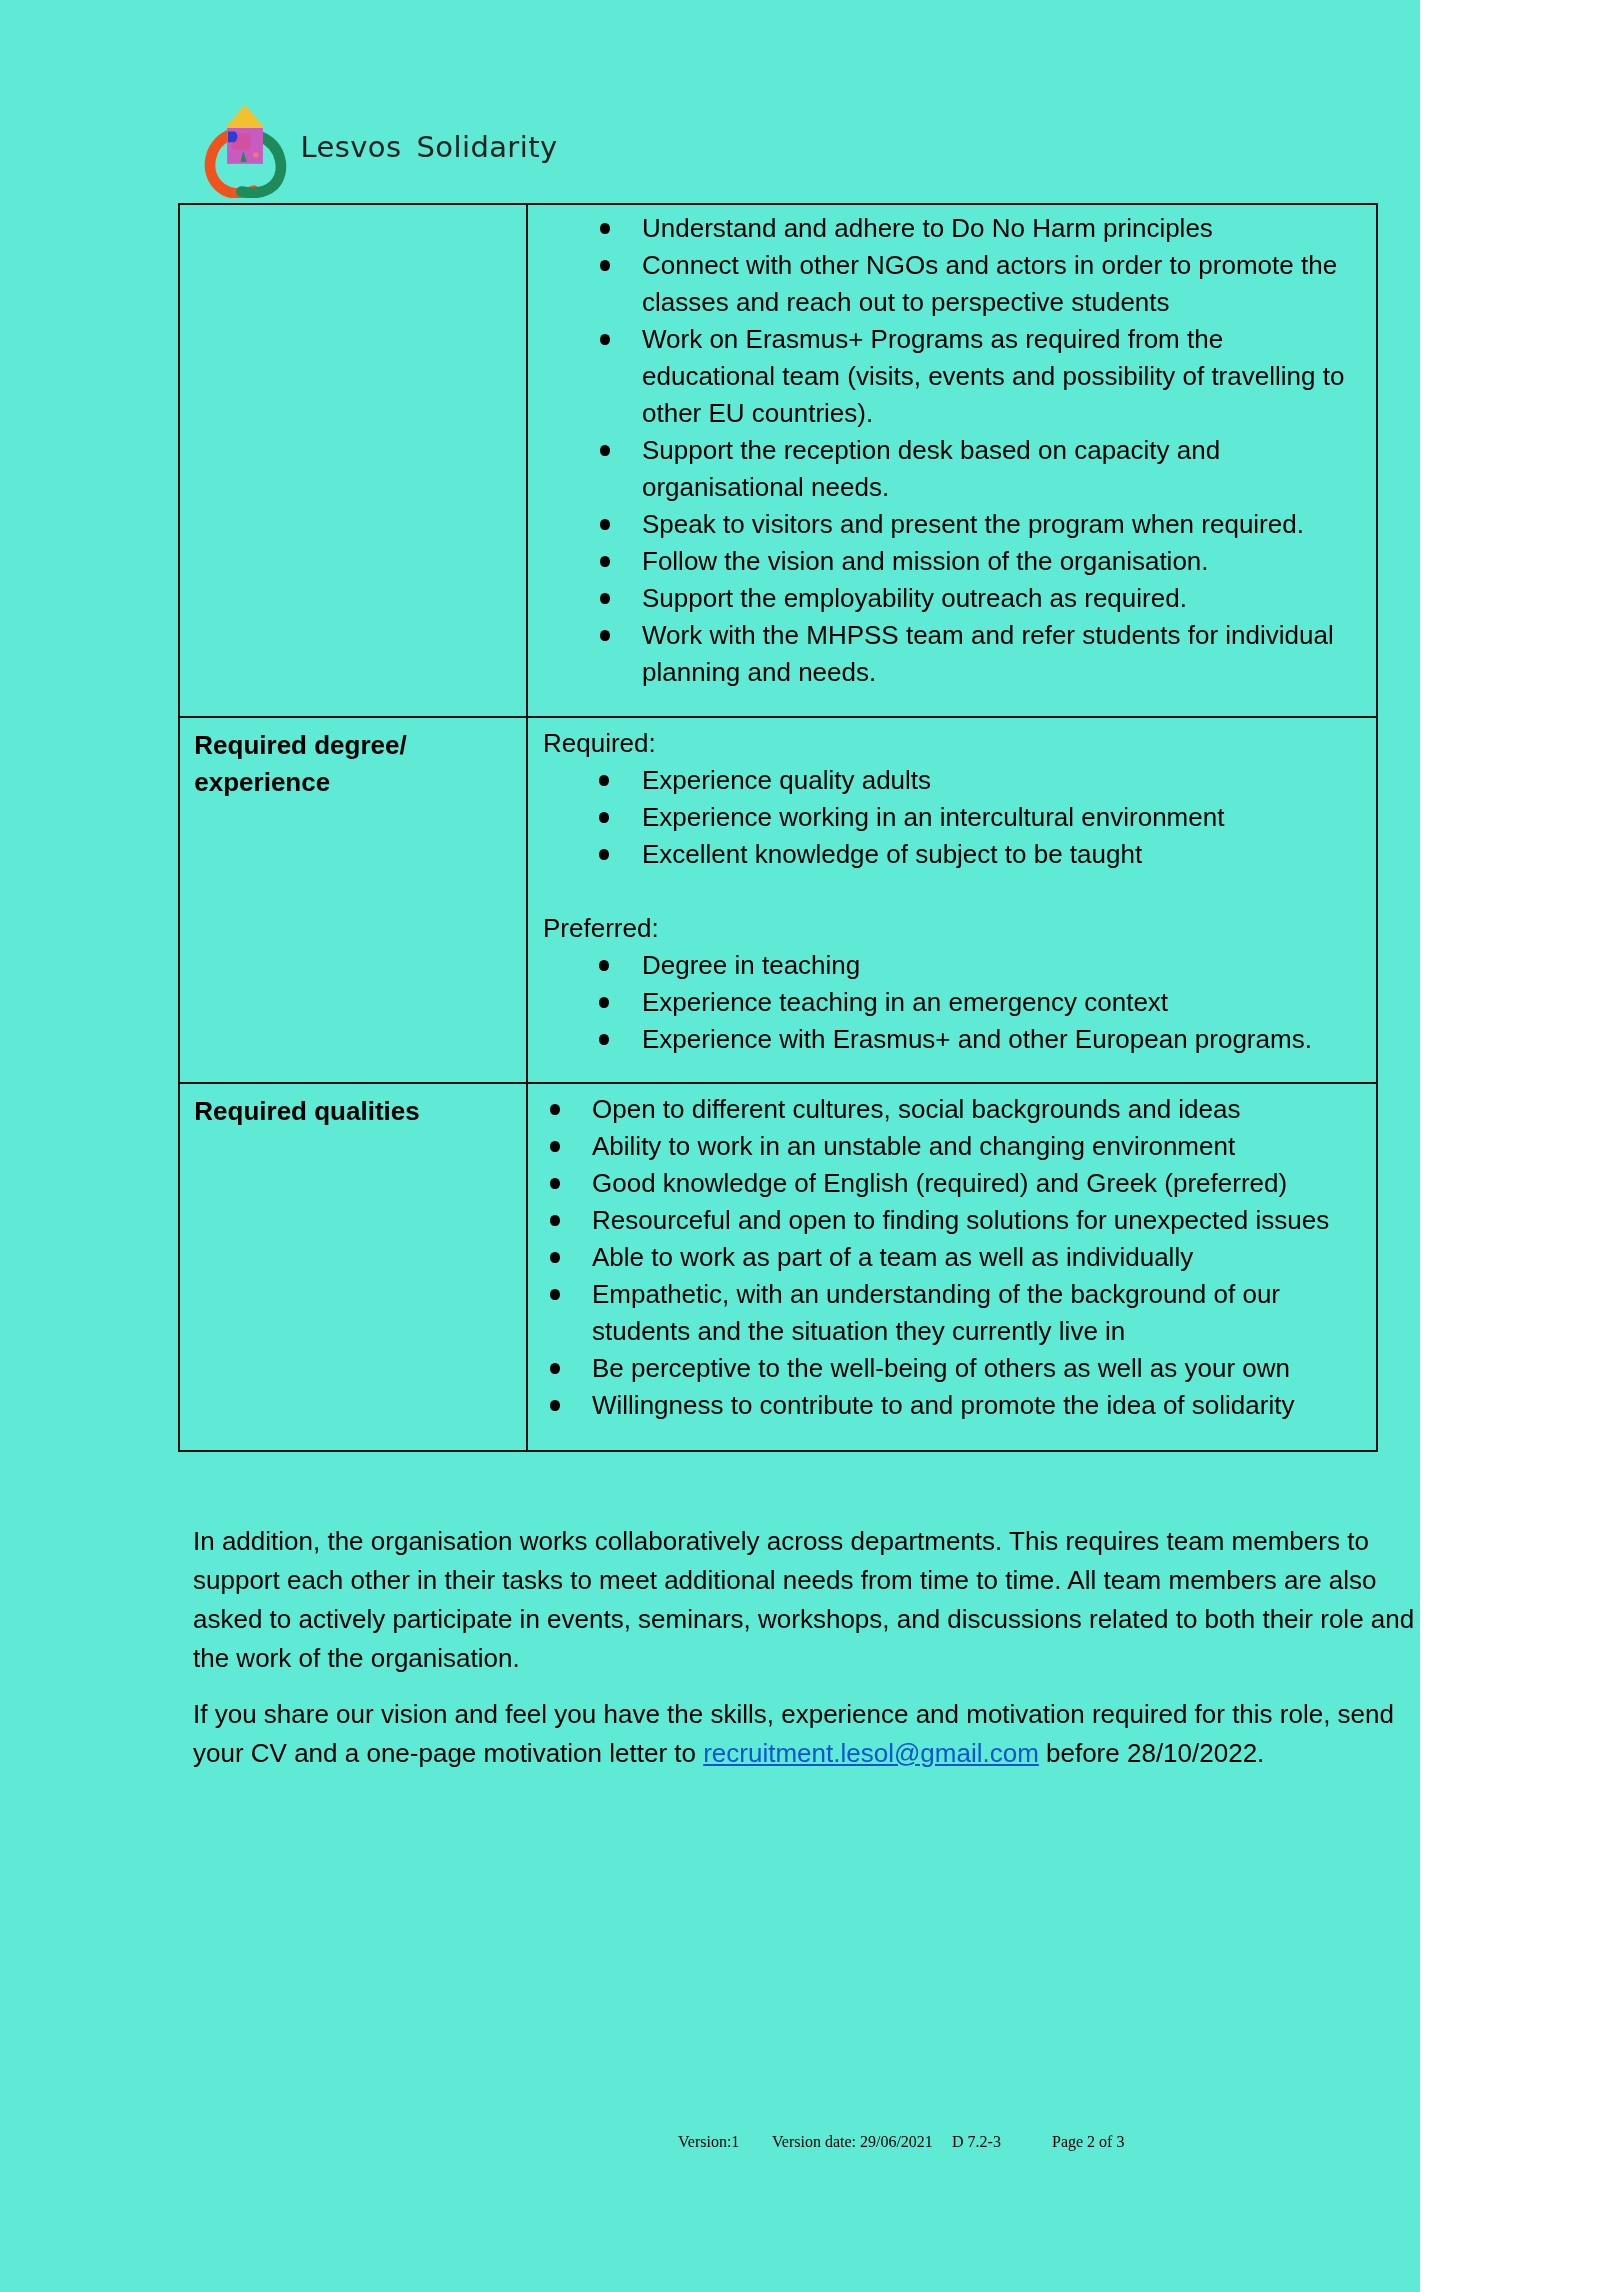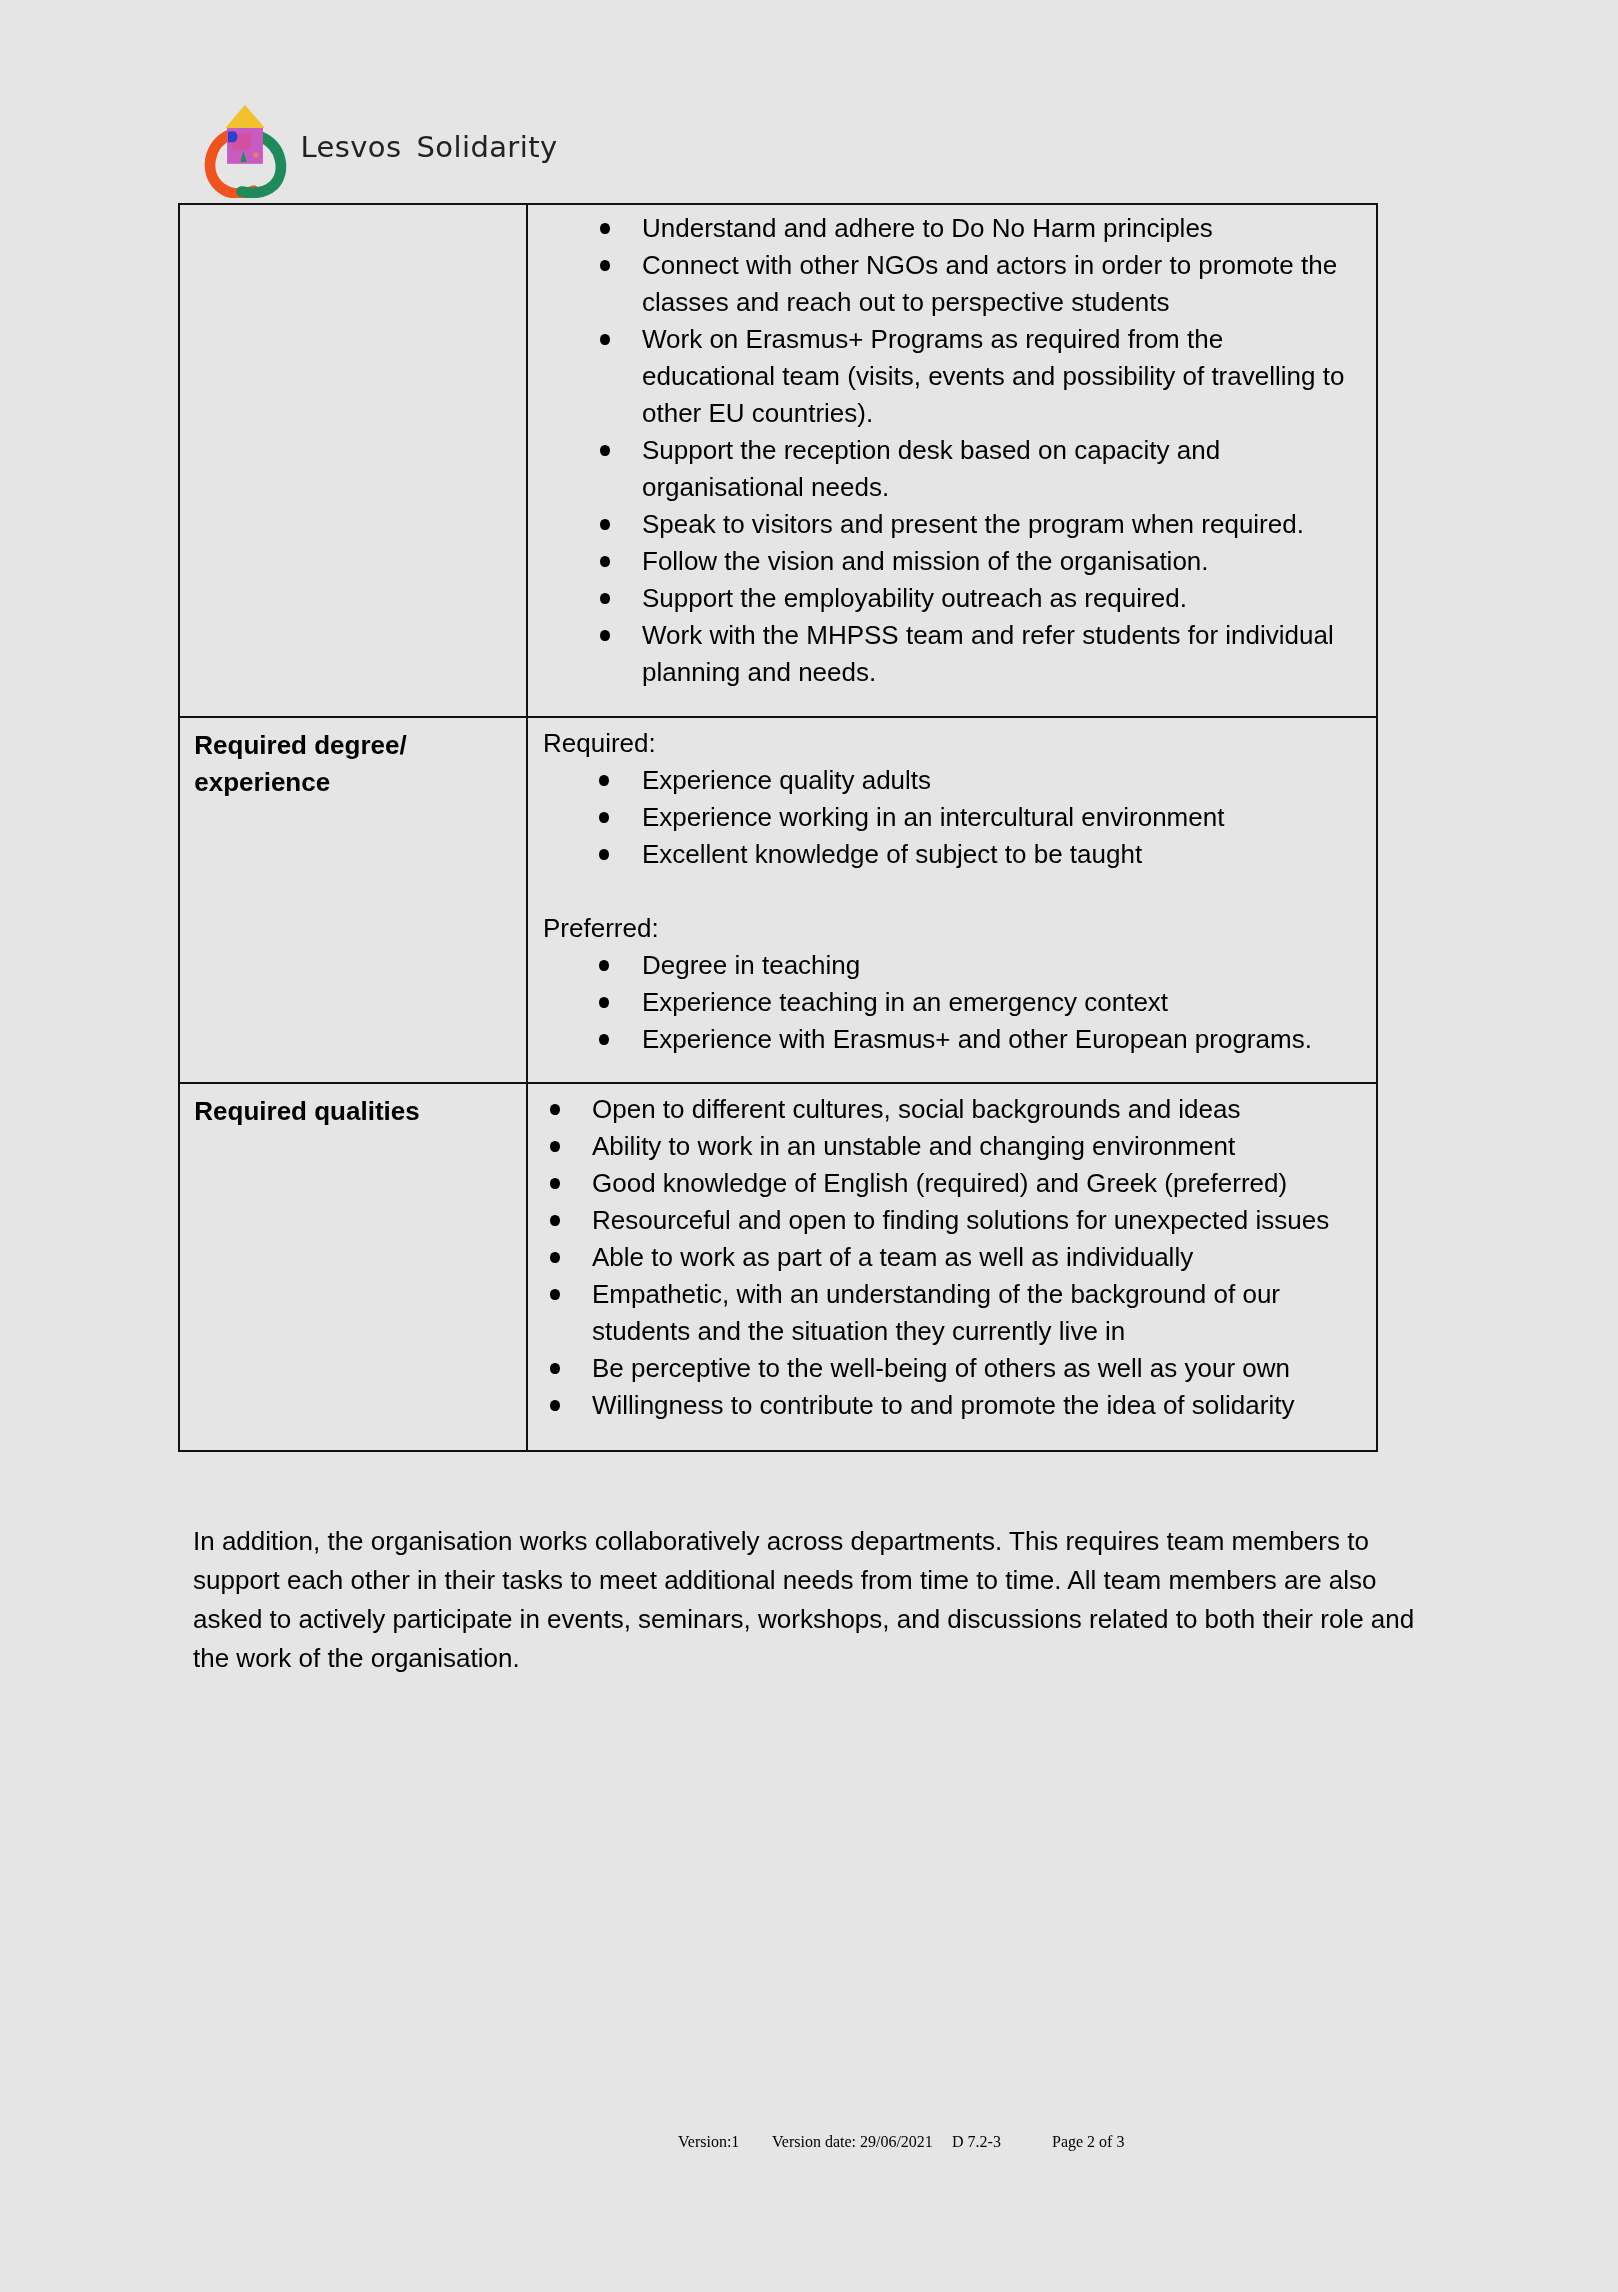"Lesvos Solidarity" .page { background: #e5e5e5 -> #5eead4; width: 1618px -> 1420px }
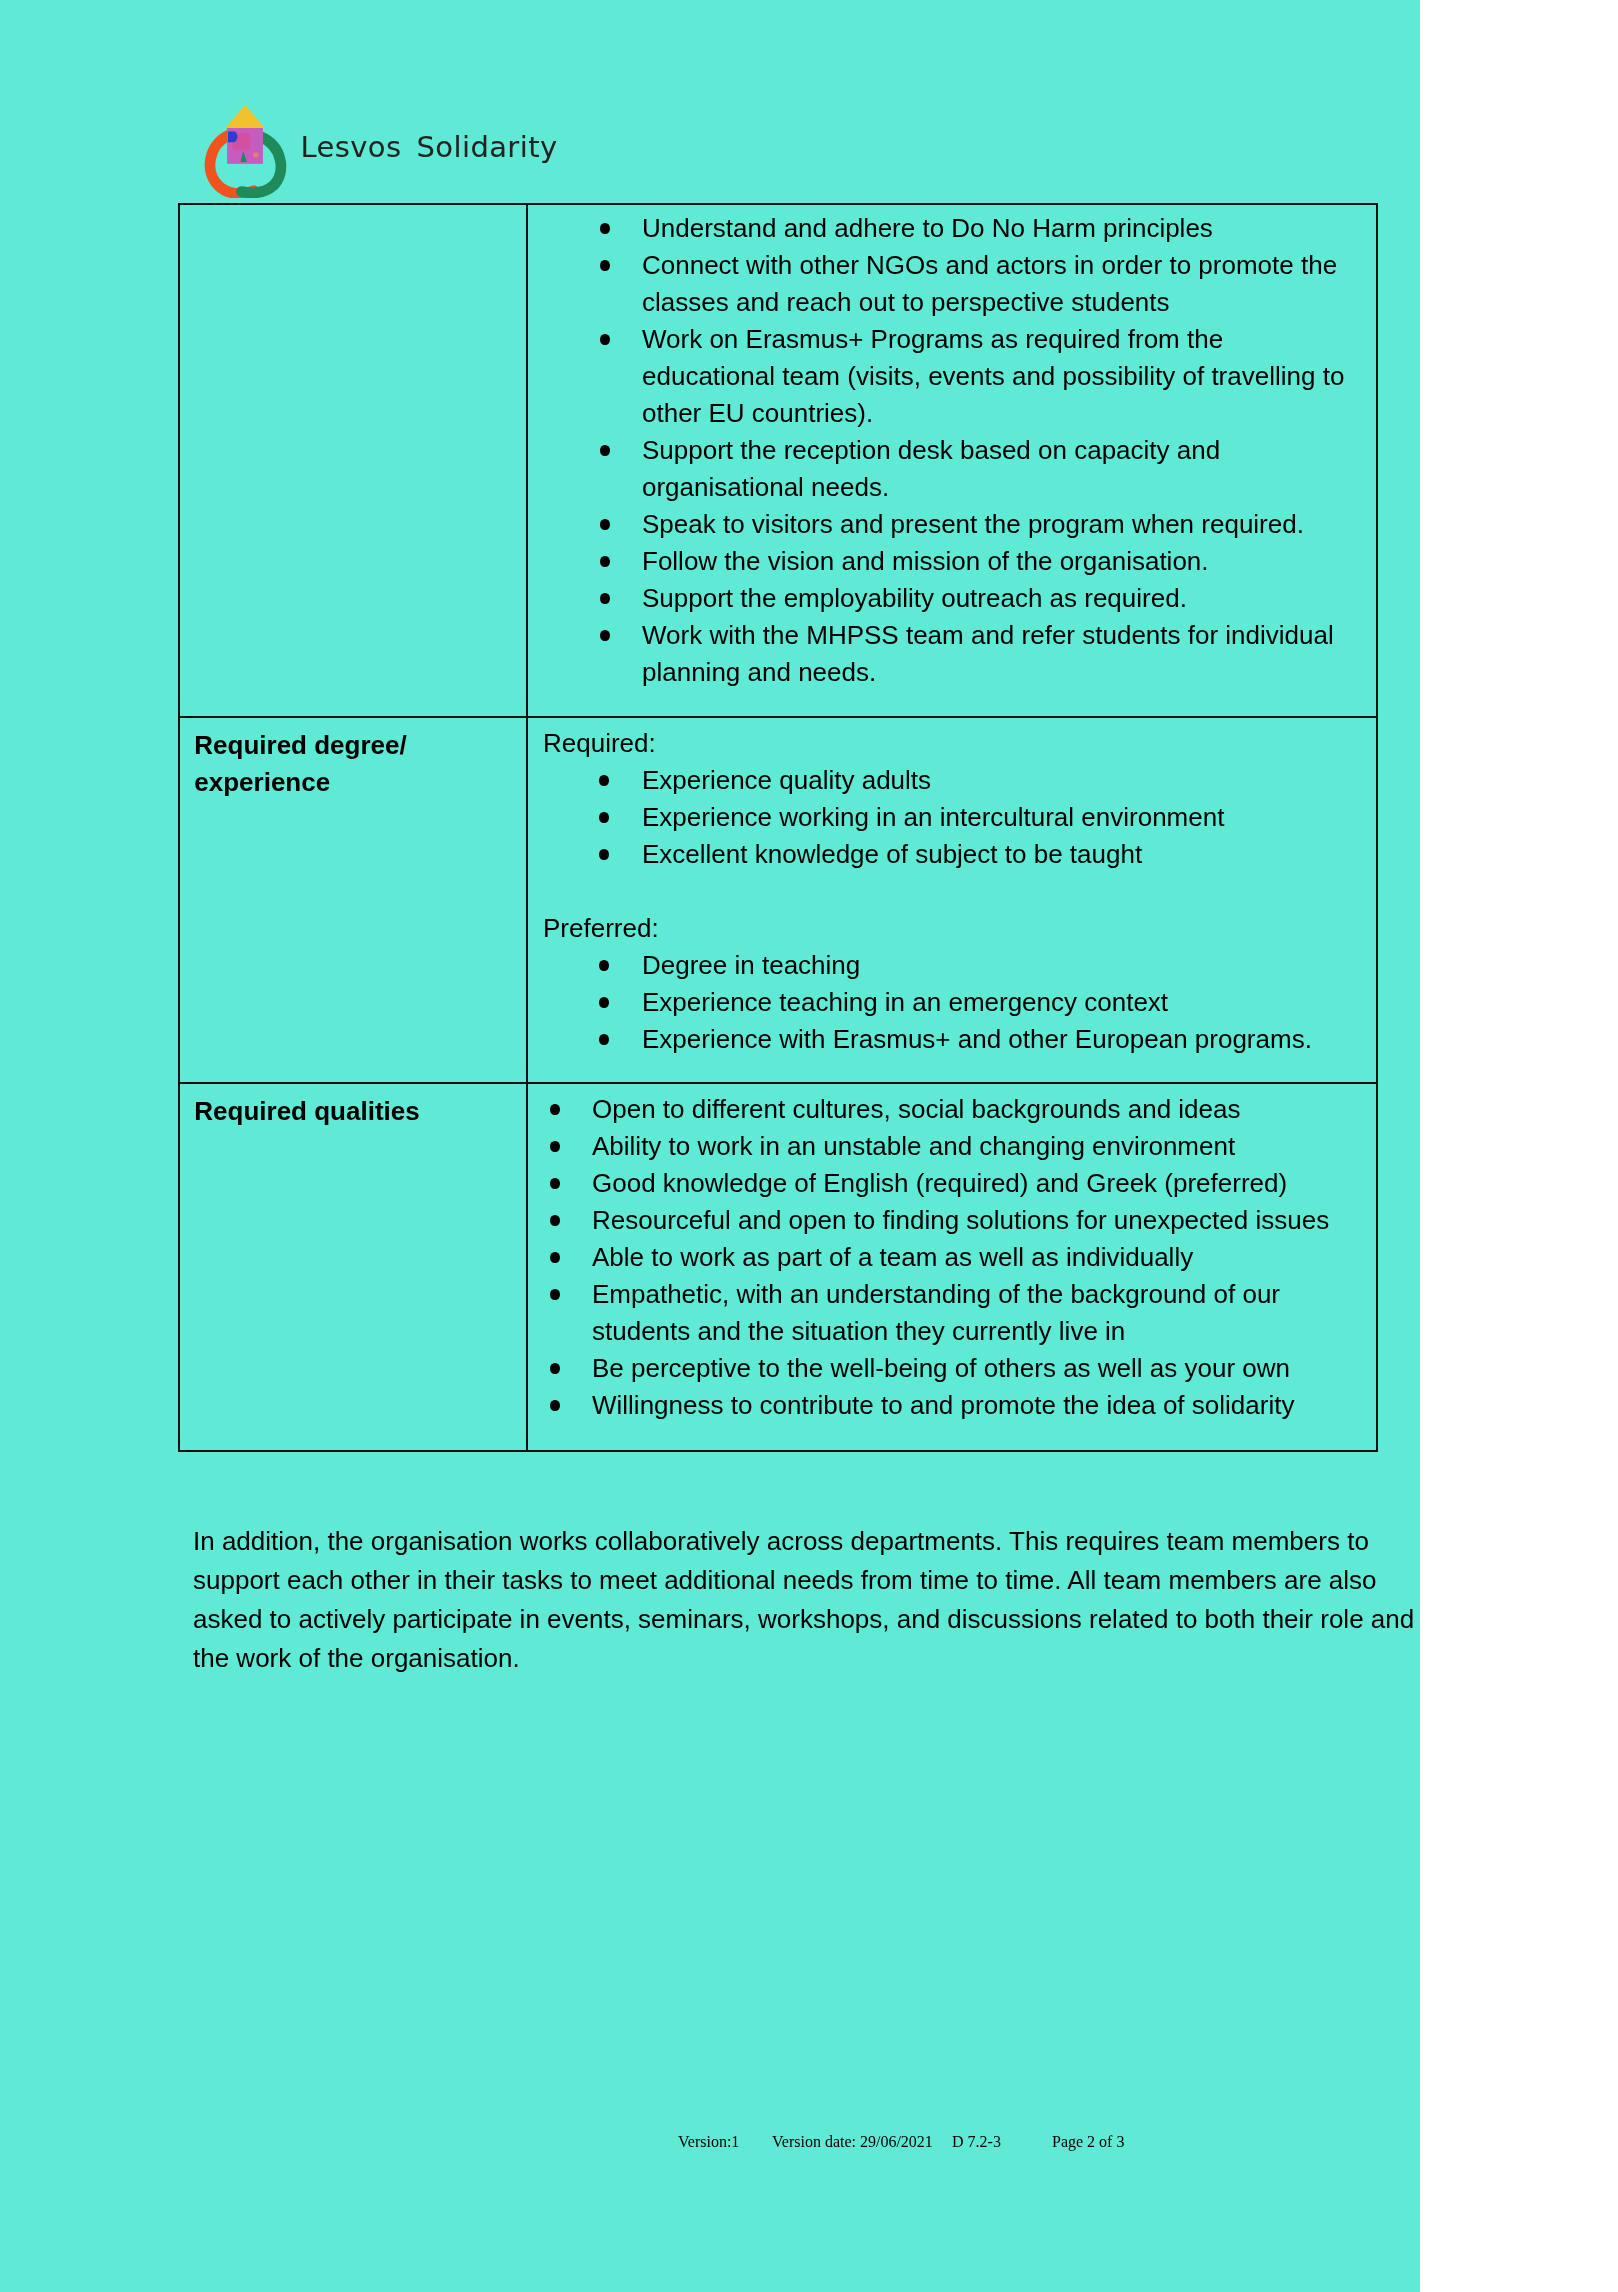"If you share our vision" p { html: none -> <p><span>If you share our vision and feel you have the skills, experience and motivation required for this role, send your CV and a one-page motivation letter to </span><a>recruitment.lesol@gmail.com</a><span> before 28/10/2022.</span></p> }
